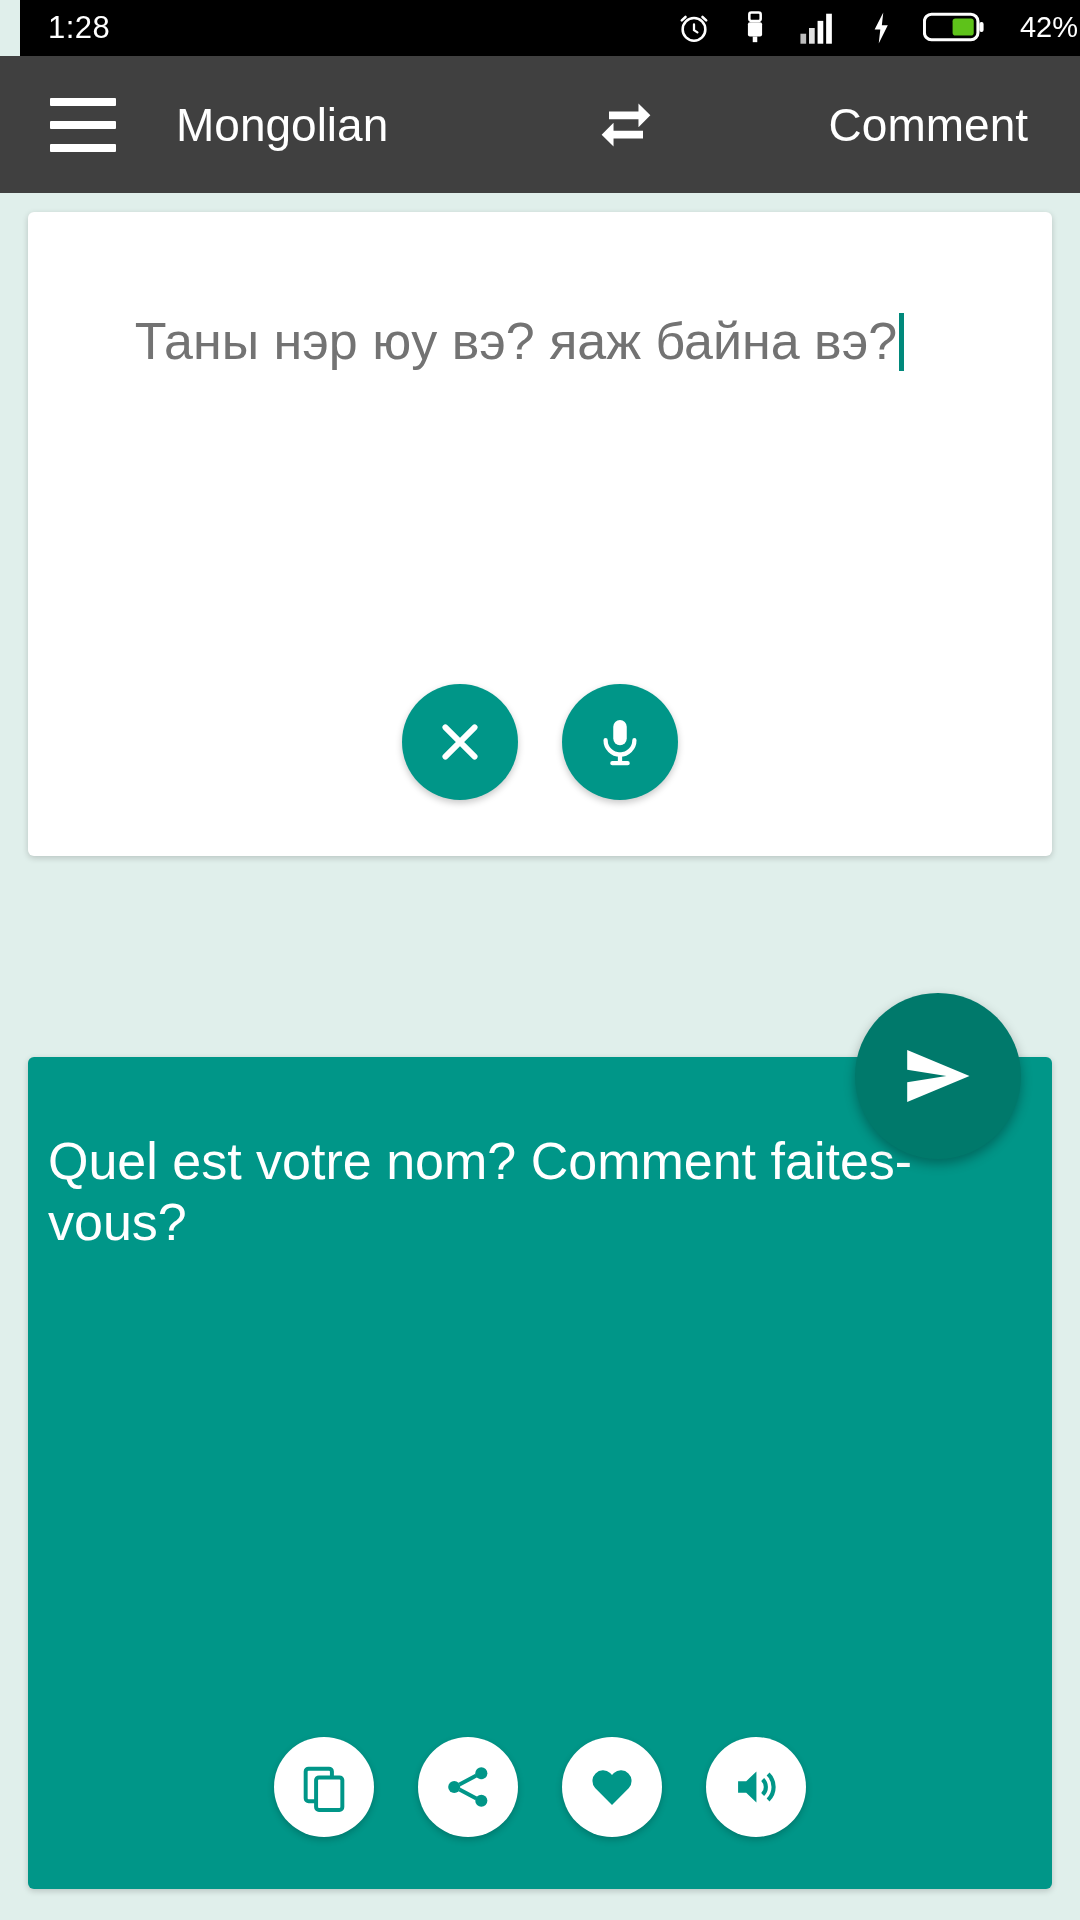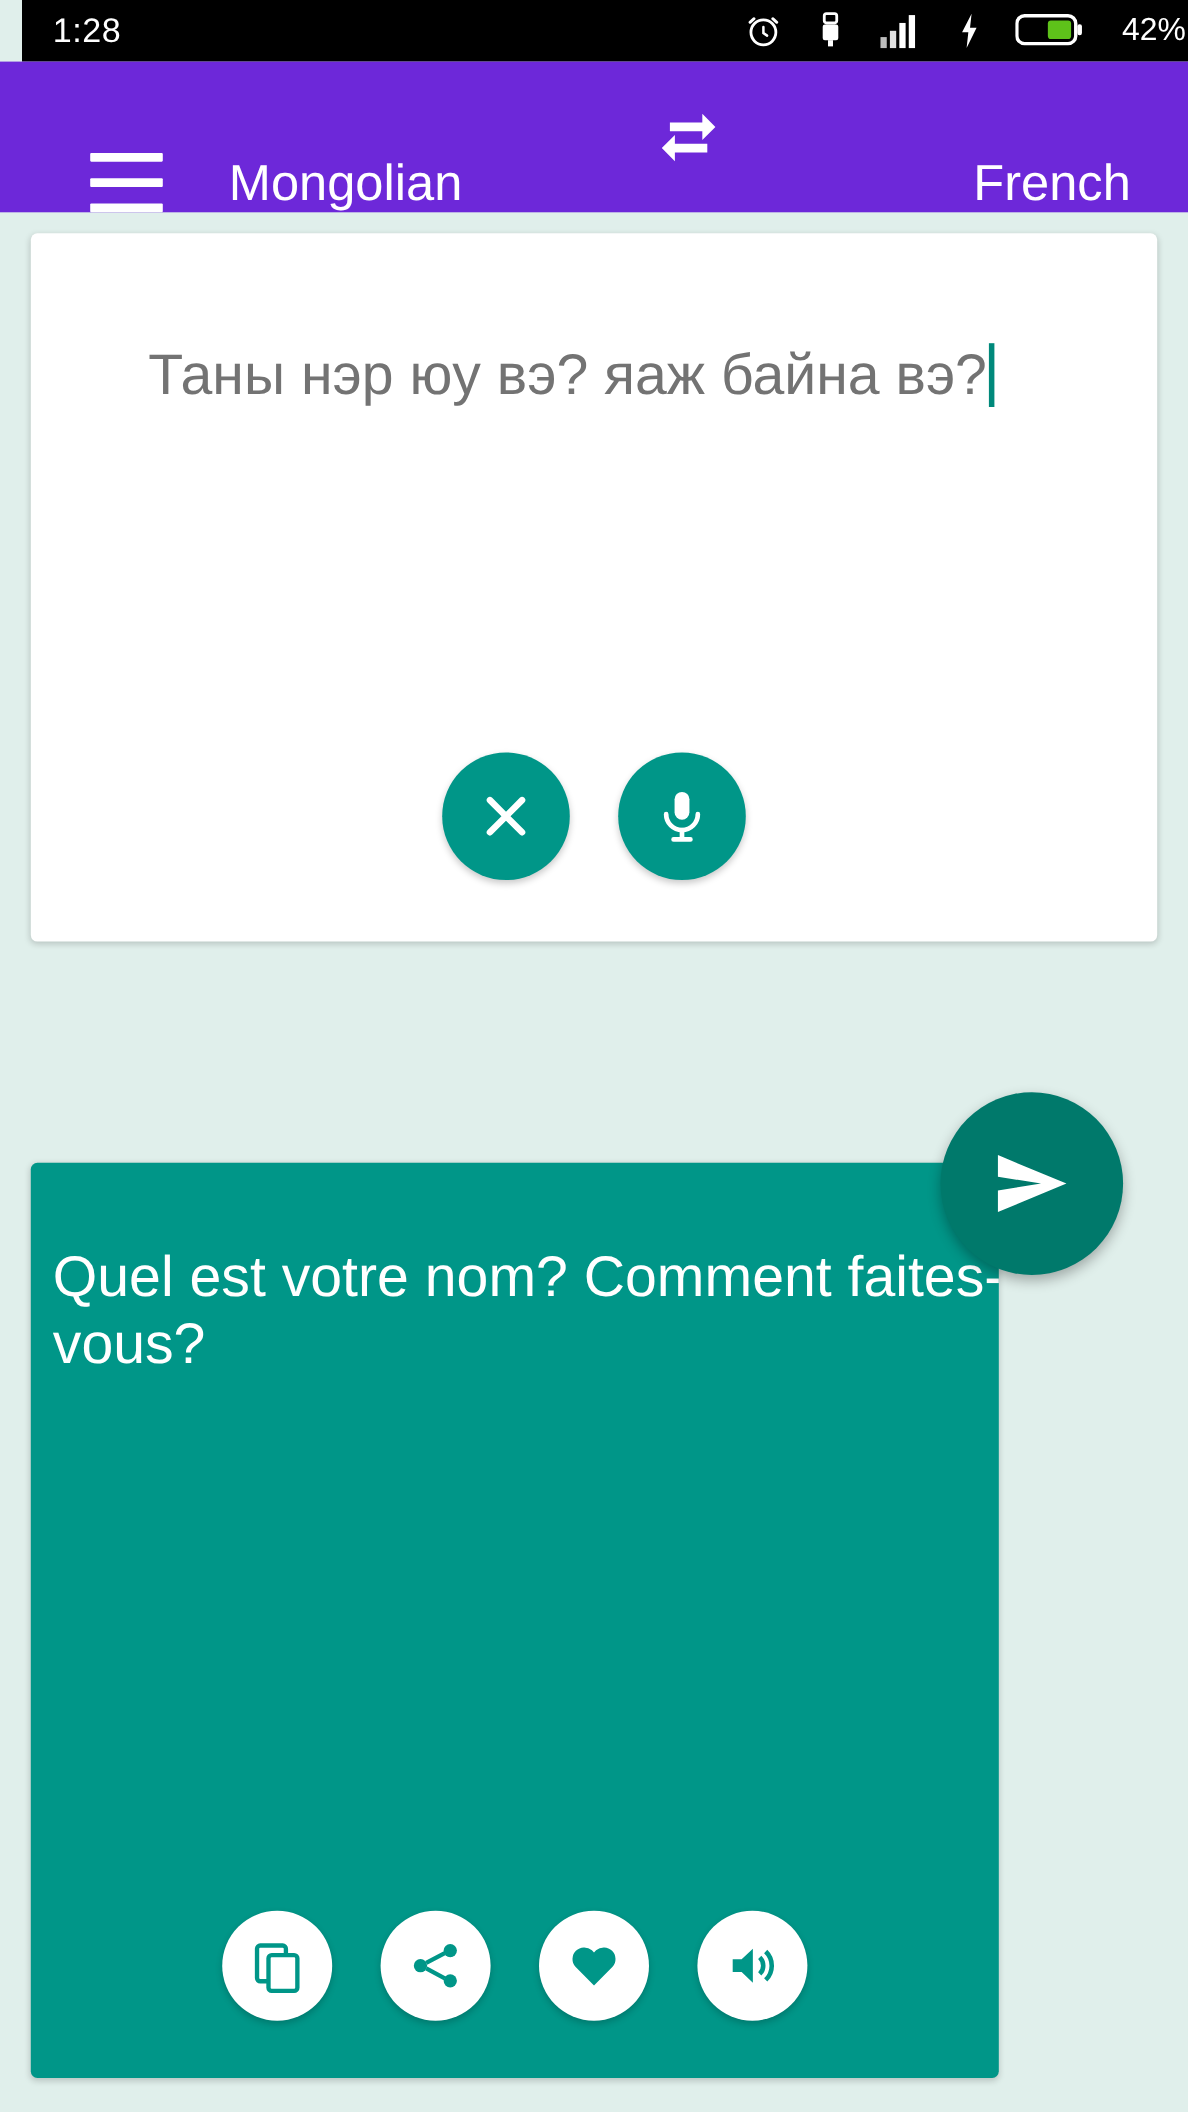"Mongolian" .appbar { align-items: flex-end -> center; background: #6d28d9 -> #404040; padding-left: 32px -> none }
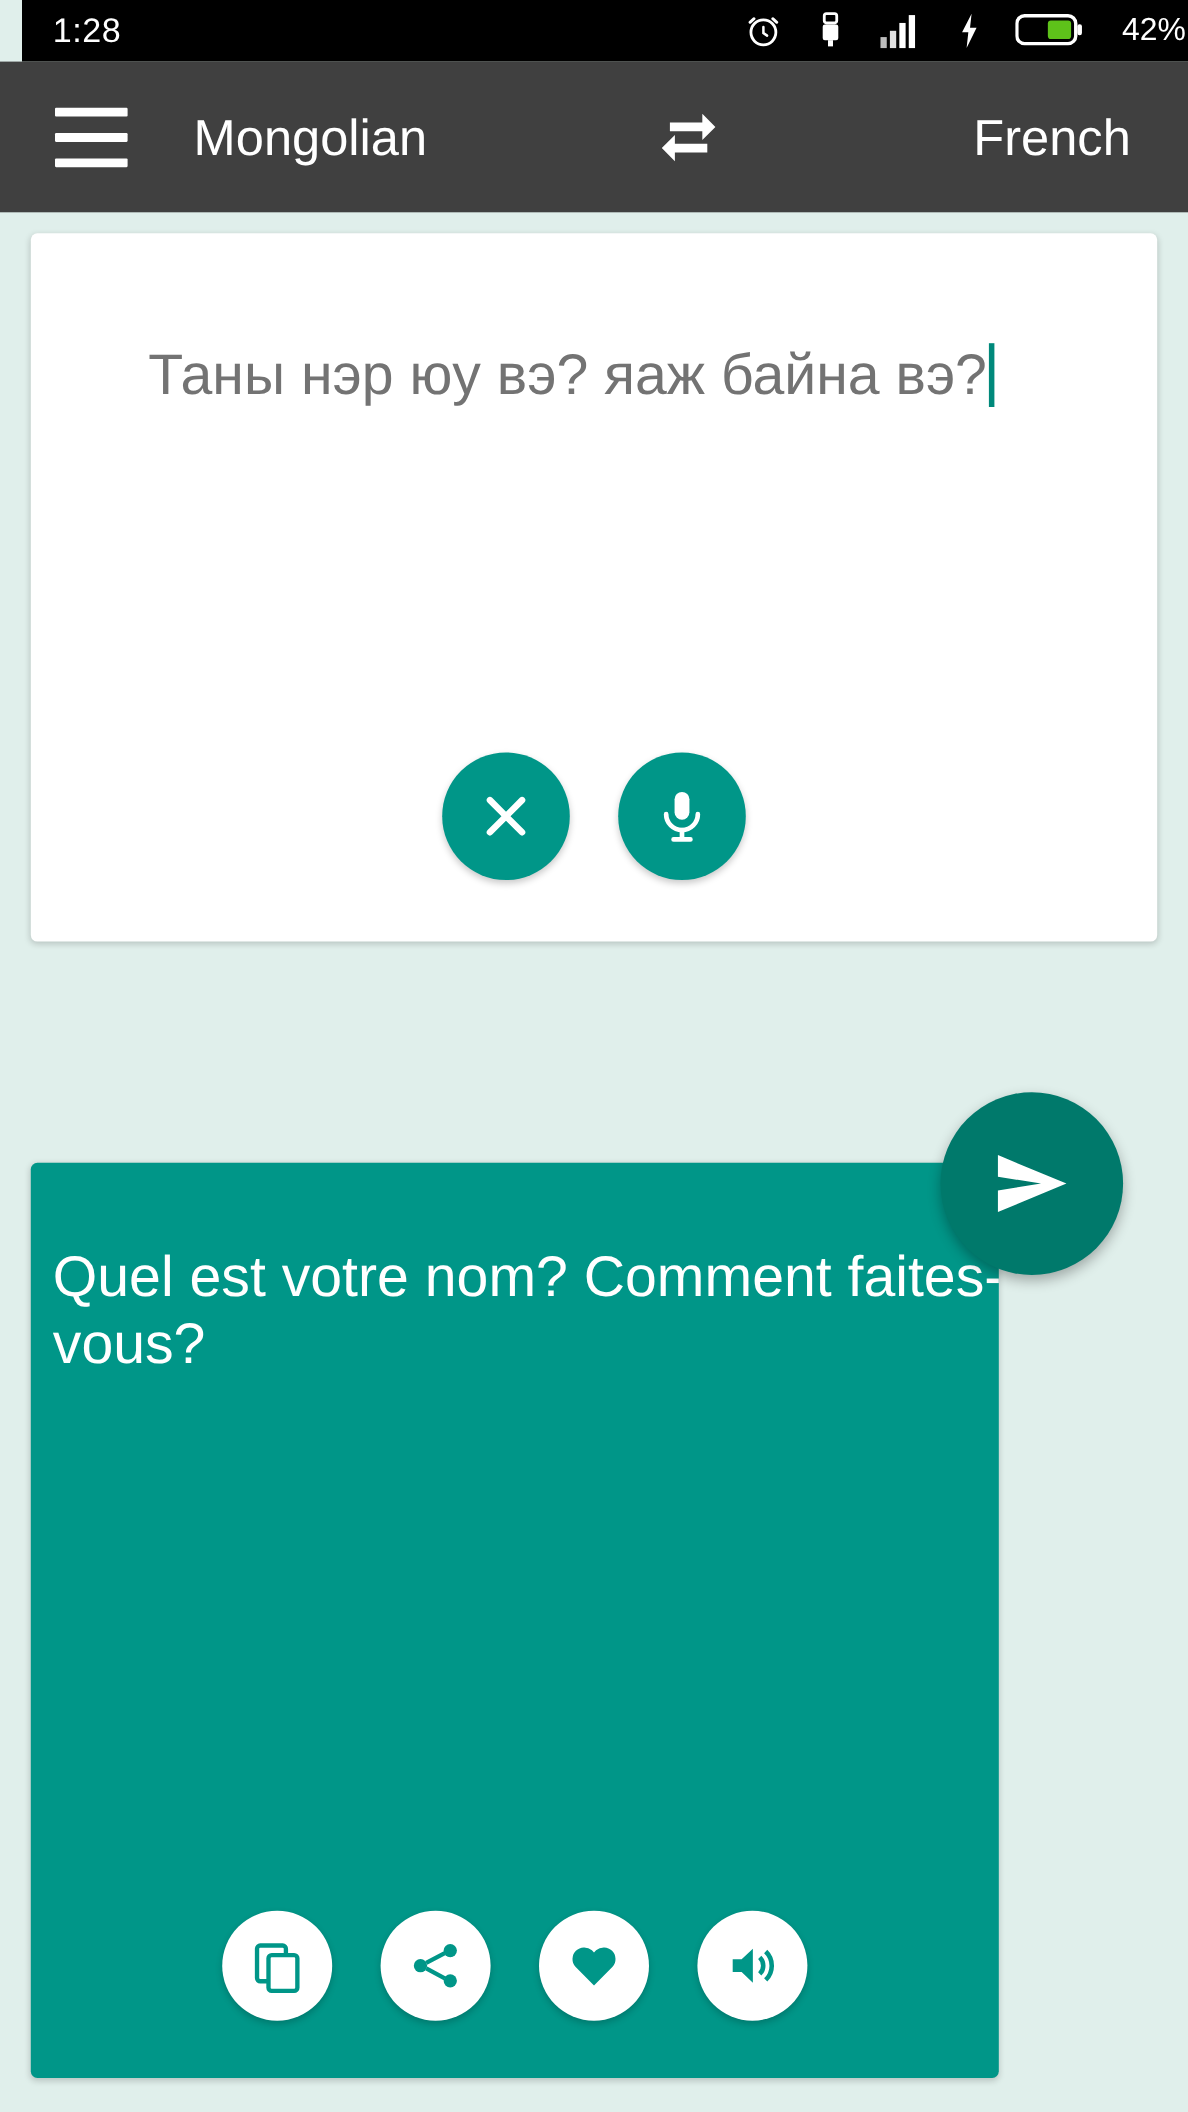"French" div.lang-right { text: French -> Comment }
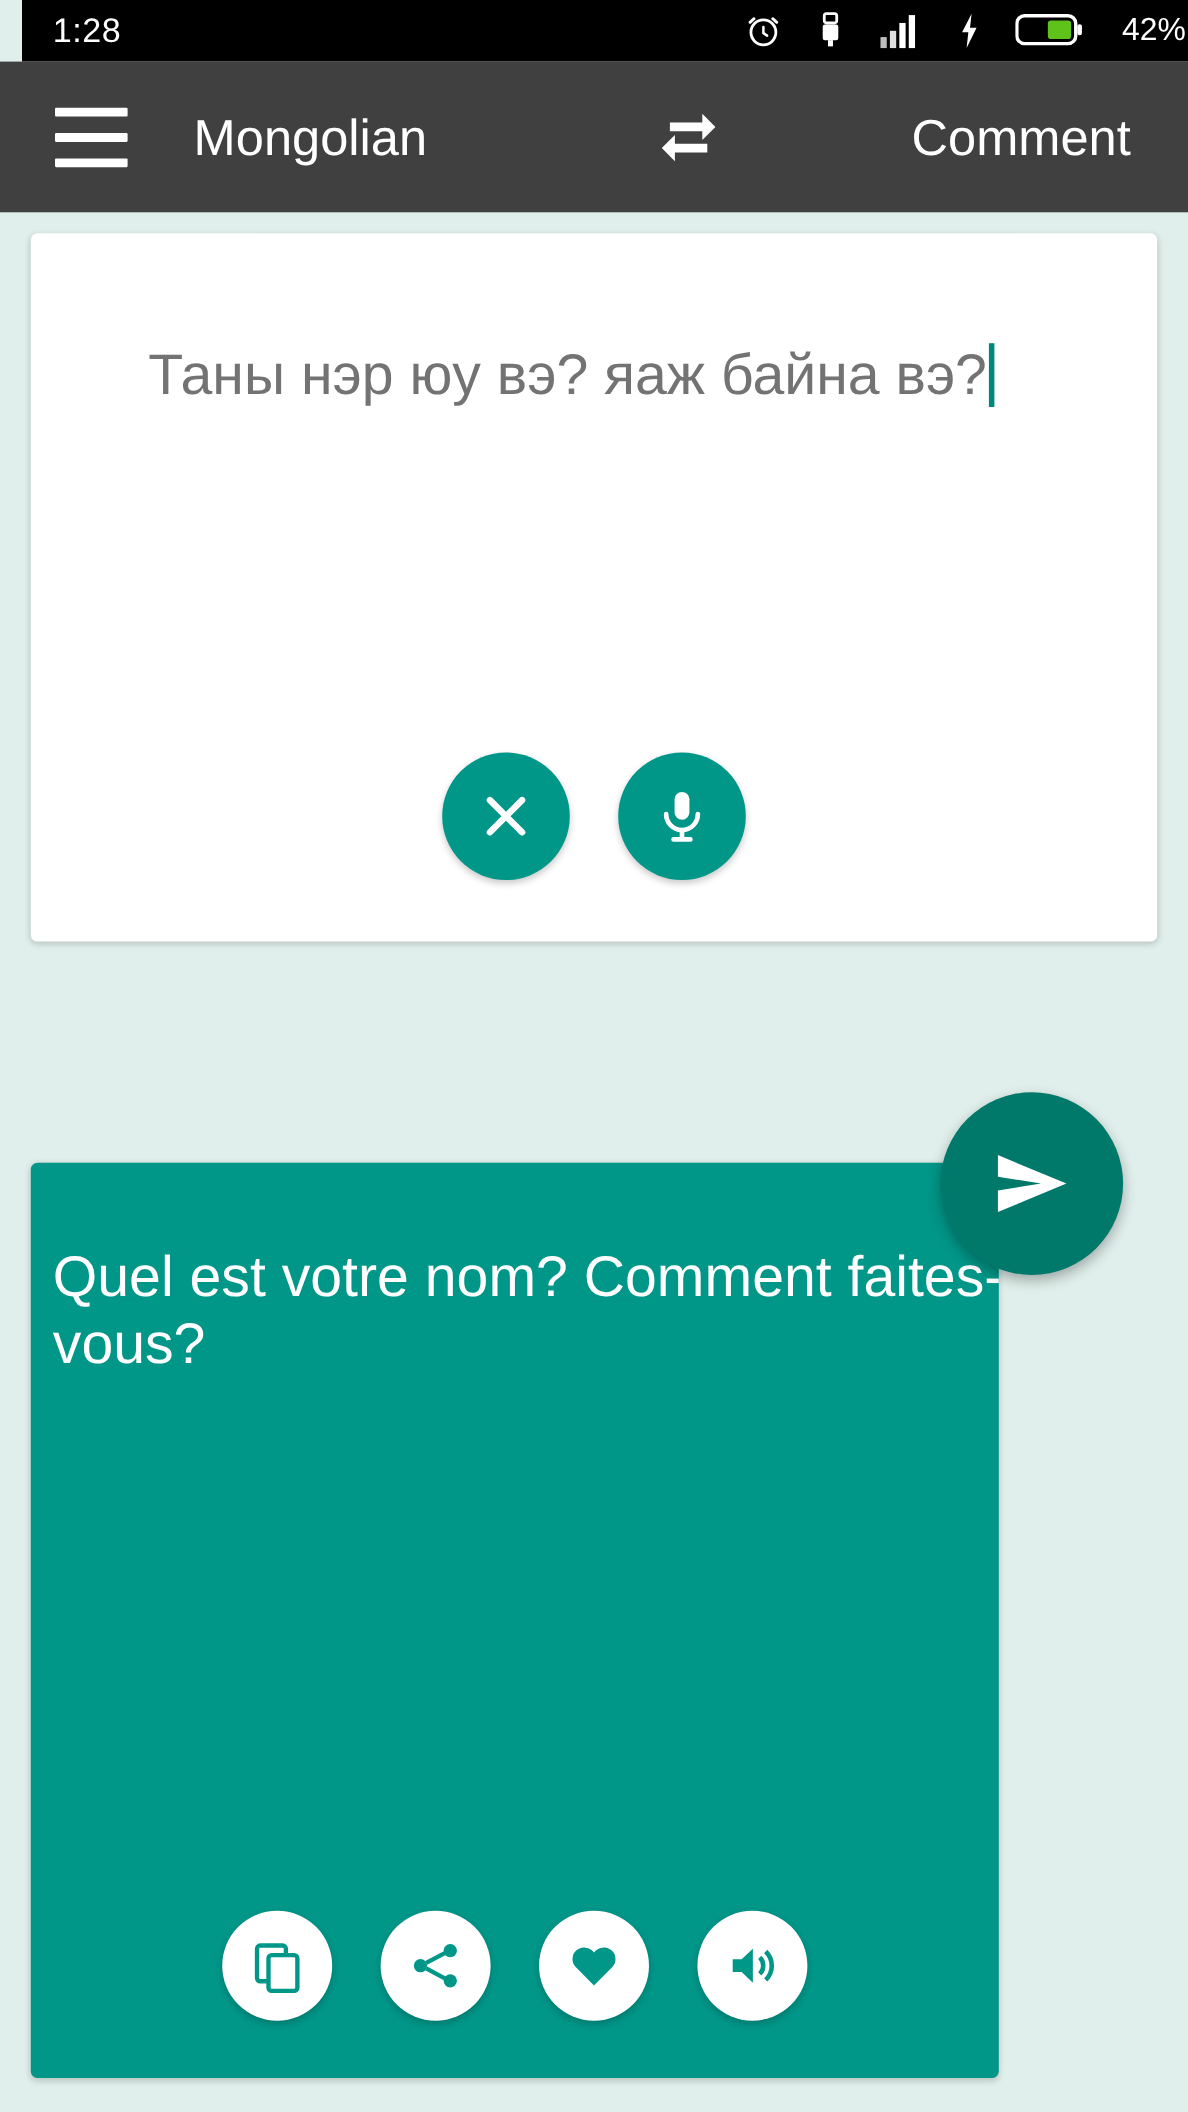"Quel est votre nom? Comment" .target-card { width: 880px -> 1024px }
